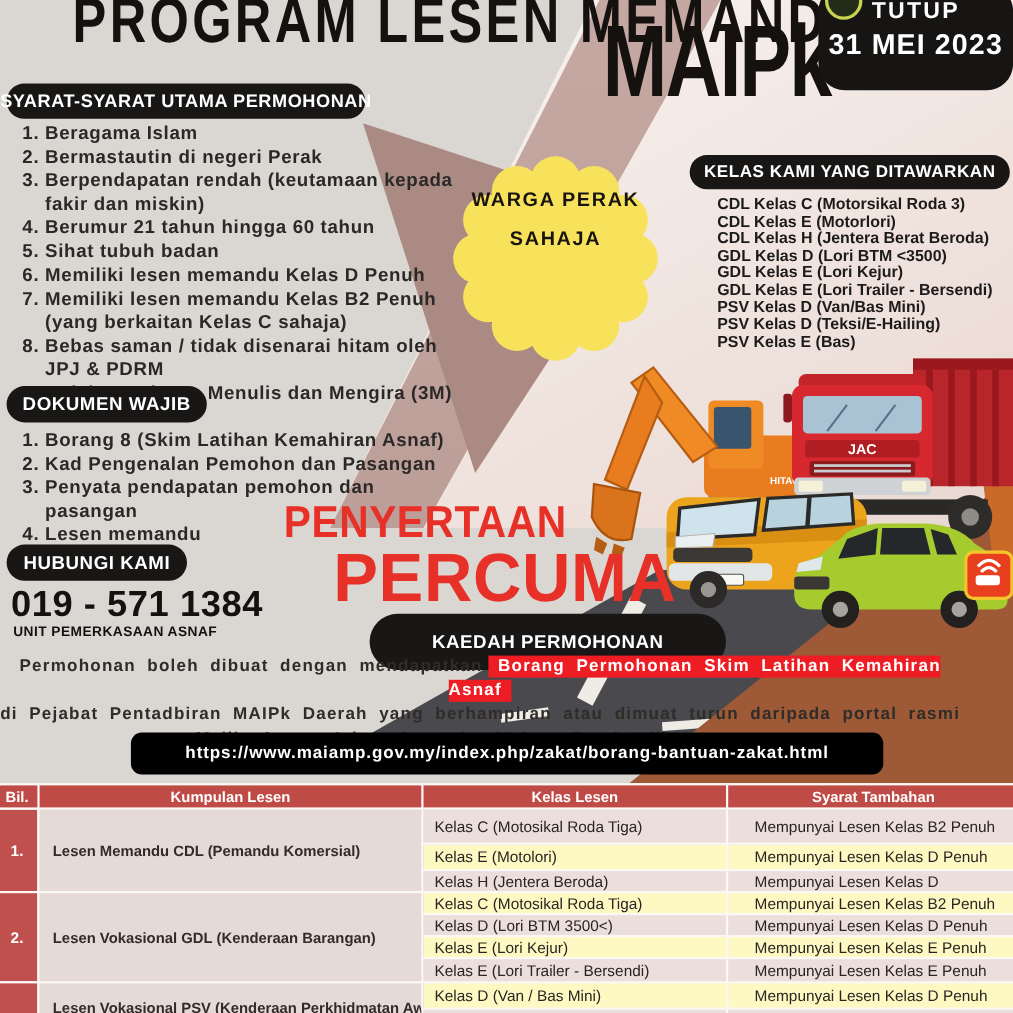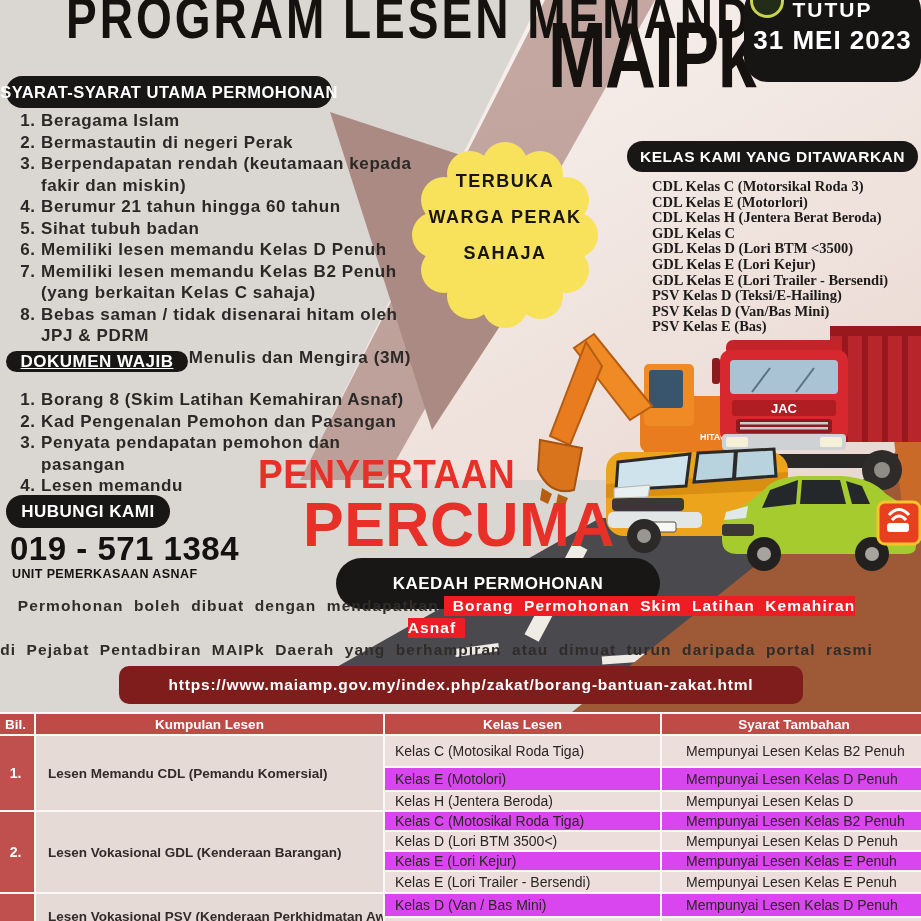"TERBUKA" div { html: <div>TERBUKA</div> -> none }
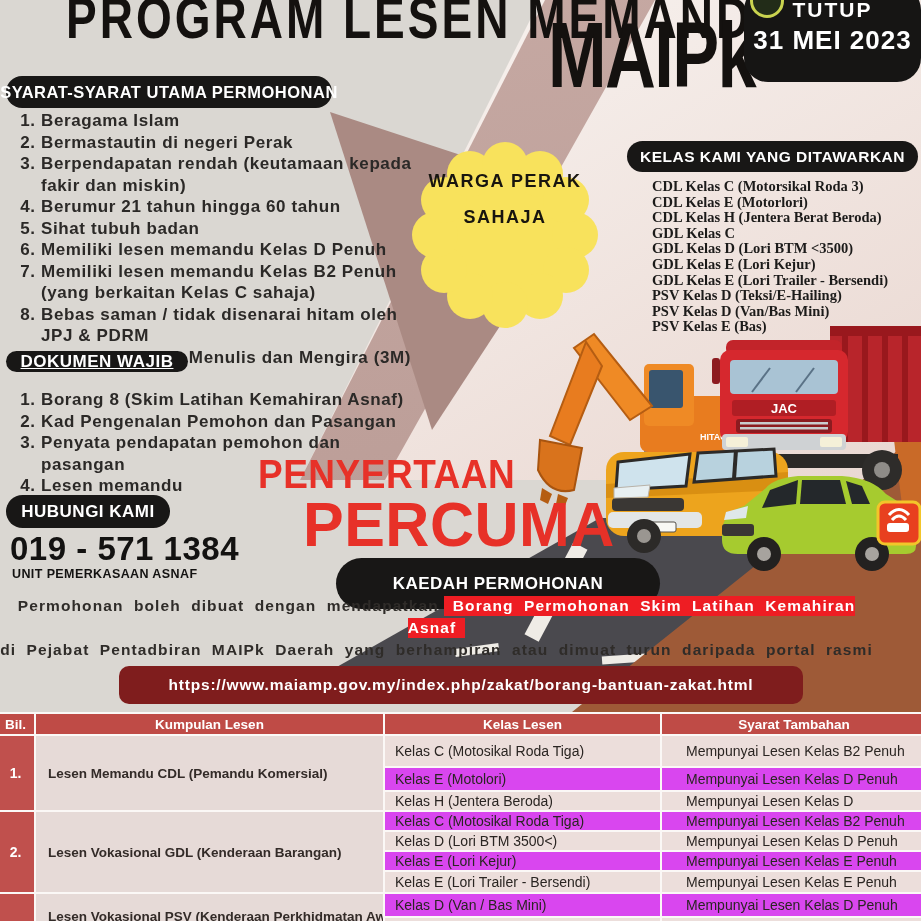"CDL Kelas C (Motorsikal Roda" .kelas-list div { font-family: Liberation Serif, serif -> none }
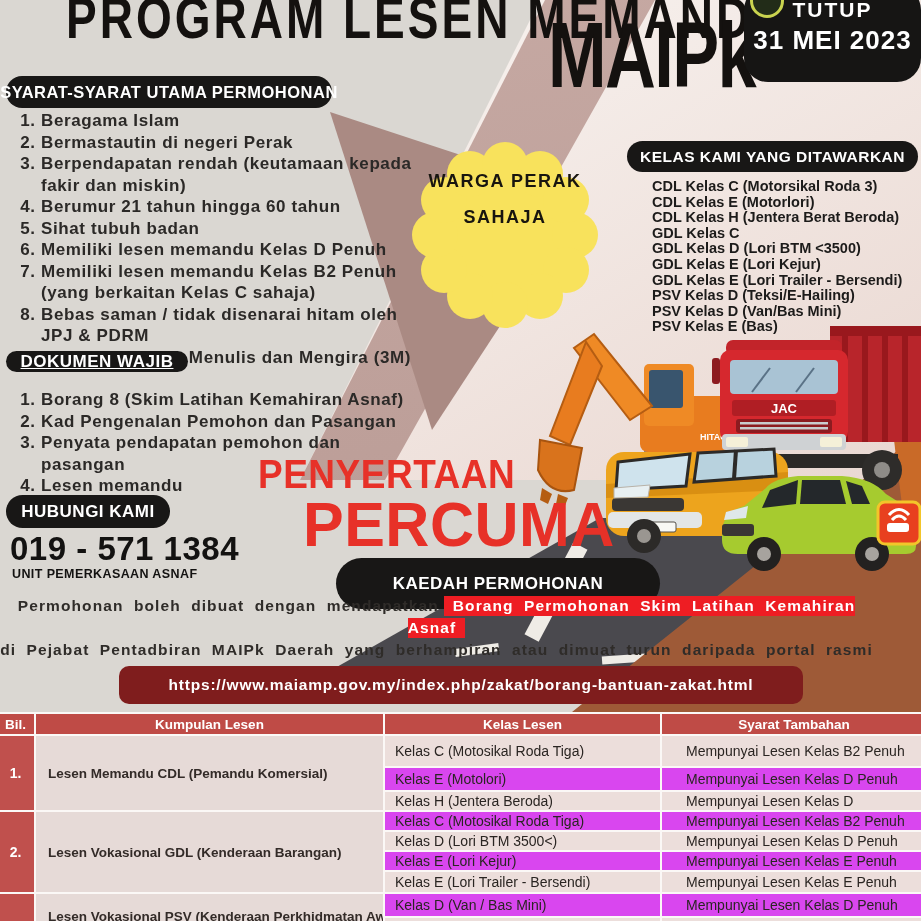"GDL Kelas C" div { html: <div>GDL Kelas C</div> -> none }
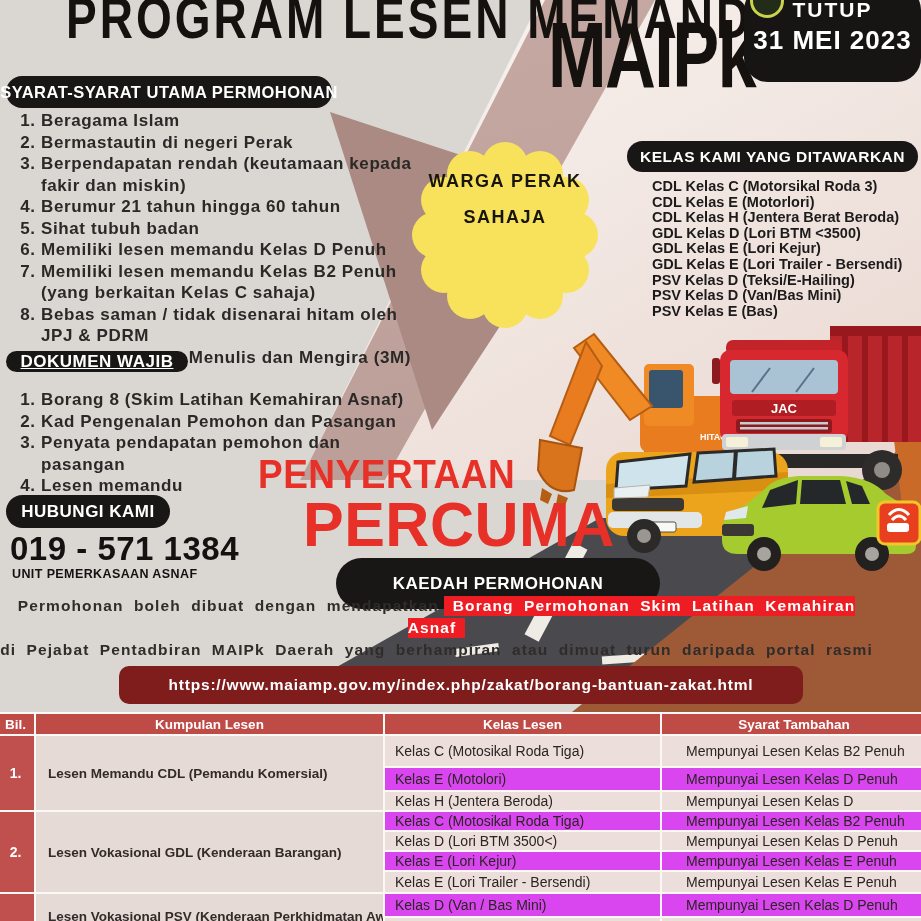"PSV Kelas D (Teksi/E-Hailing)" div { order: before "PSV Kelas D (Van/Bas Mini)" -> after "PSV Kelas D (Van/Bas Mini)" }
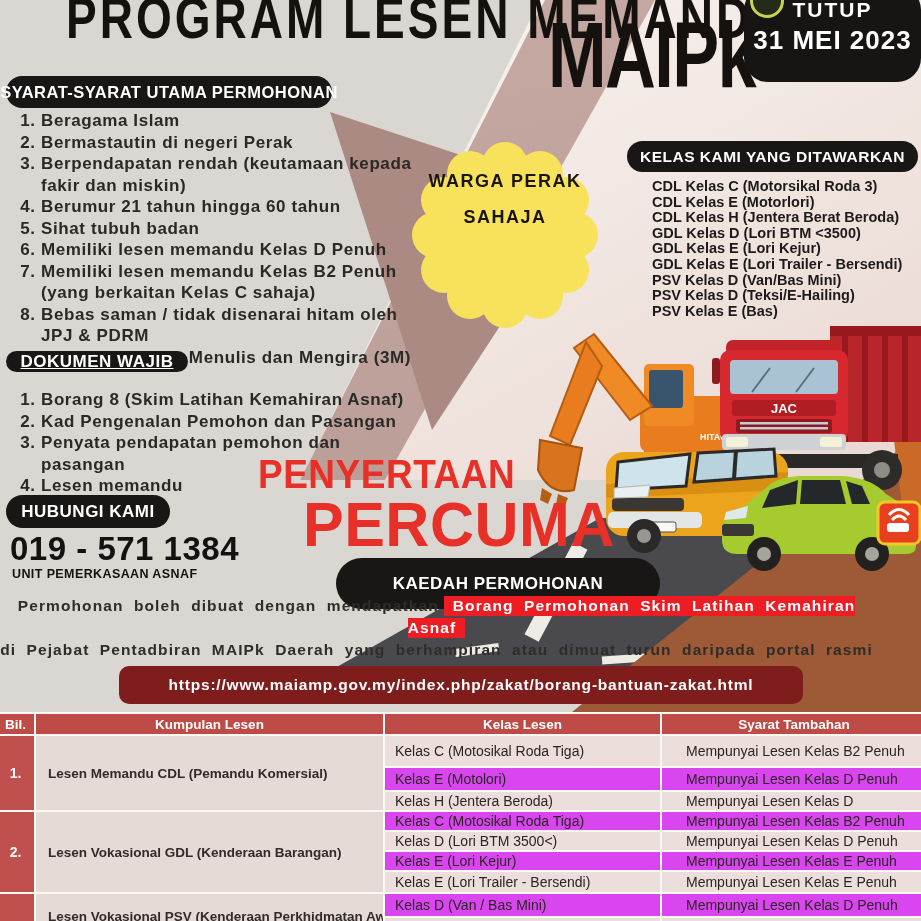"DOKUMEN WAJIB" .pill-dokumen { height: 21px -> 33px; text-decoration: underline -> none }
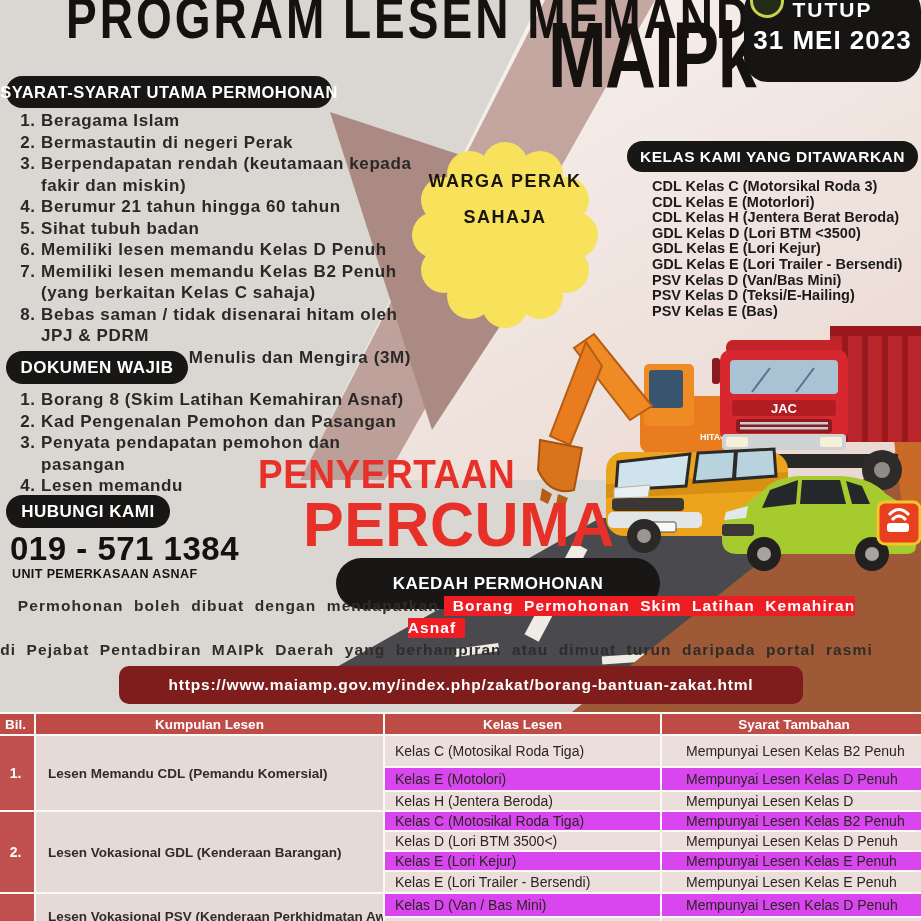"https://www.maiamp.gov.my/index.php/zaka" .url-pill { background: #7f1d1d -> #000000 }
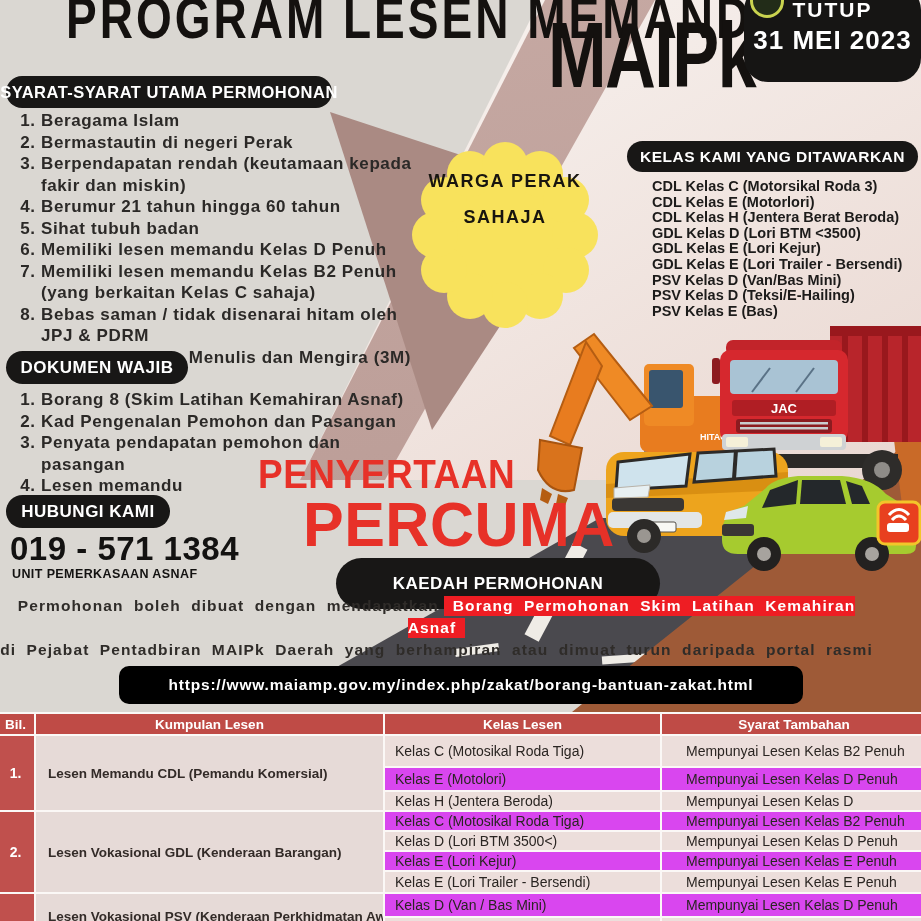"Kelas E (Motolori)" tr.lt td.kel,tr.lt td.sya { background: #d946ef -> #fef9c3 }
